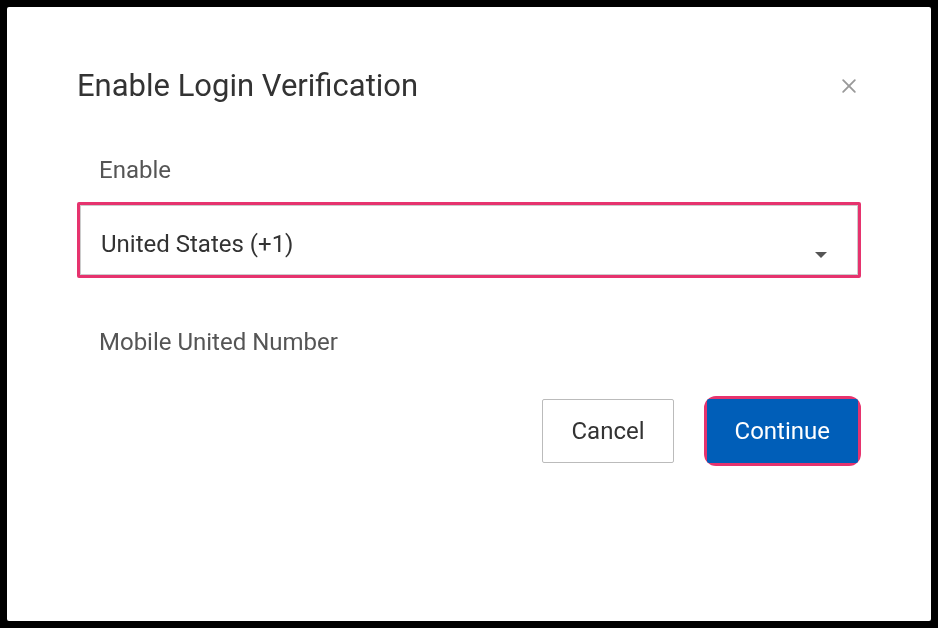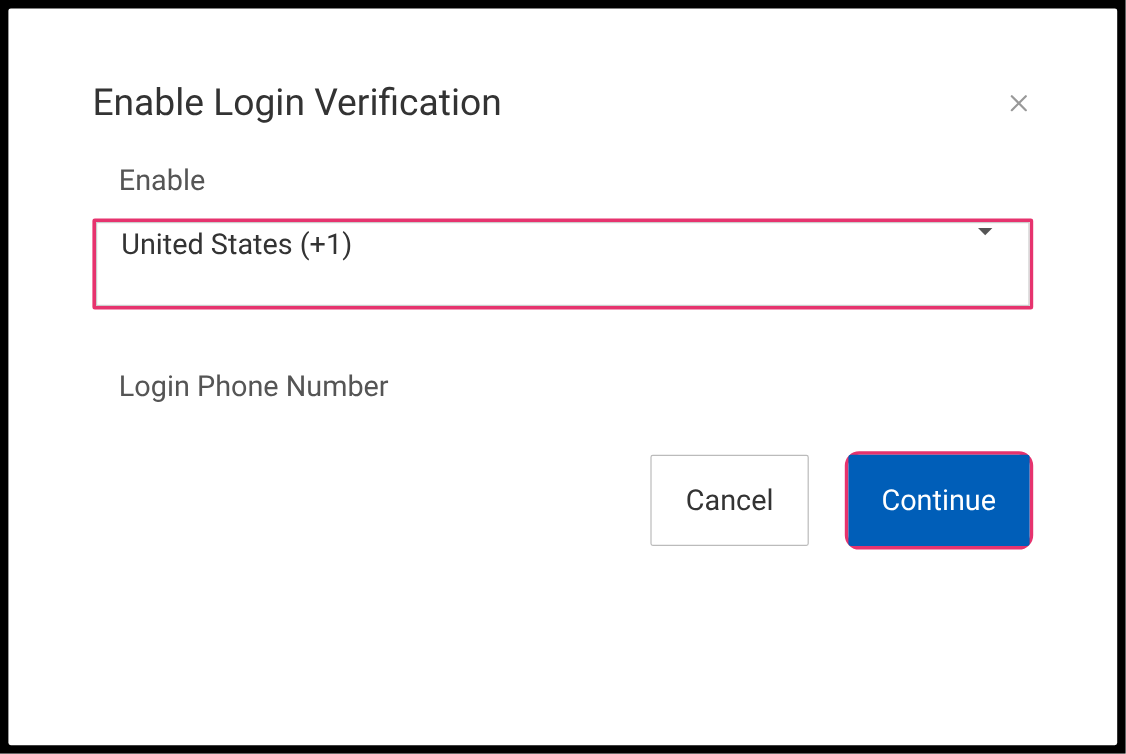"Enable Login Verification" .dialog-header { margin-bottom: 32px -> 52px }
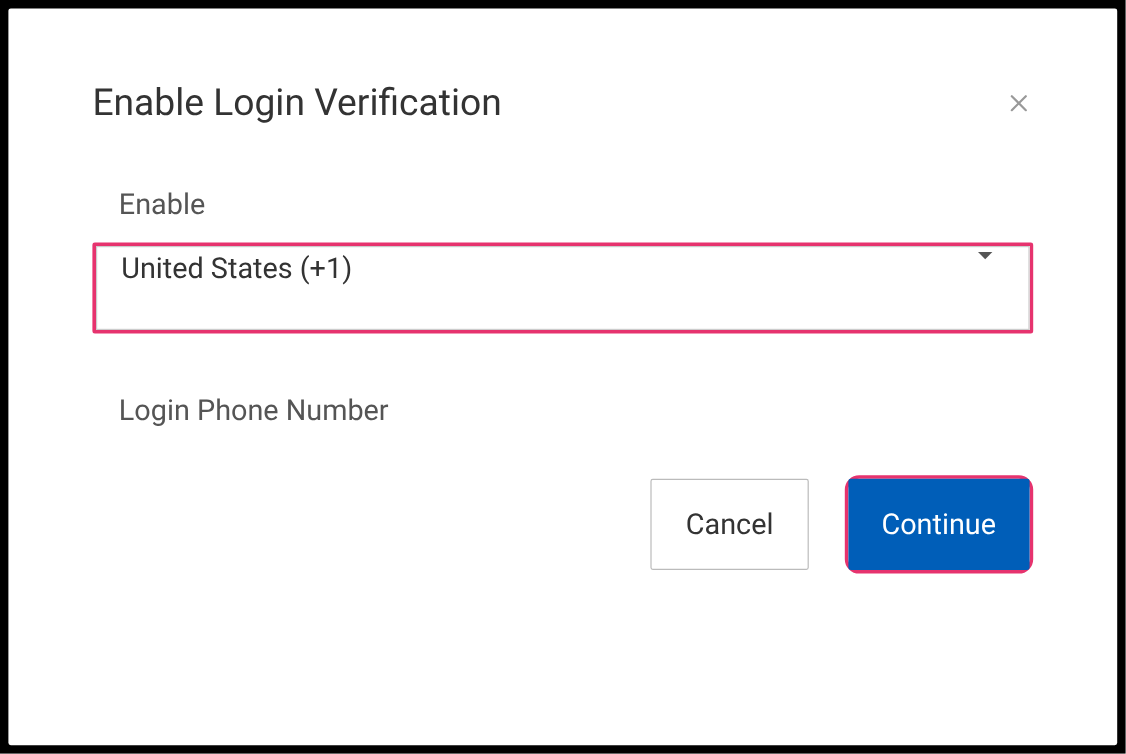"United States (+1)" .select-field { align-items: flex-start -> flex-end; padding: 4px 20px -> 16px 20px }
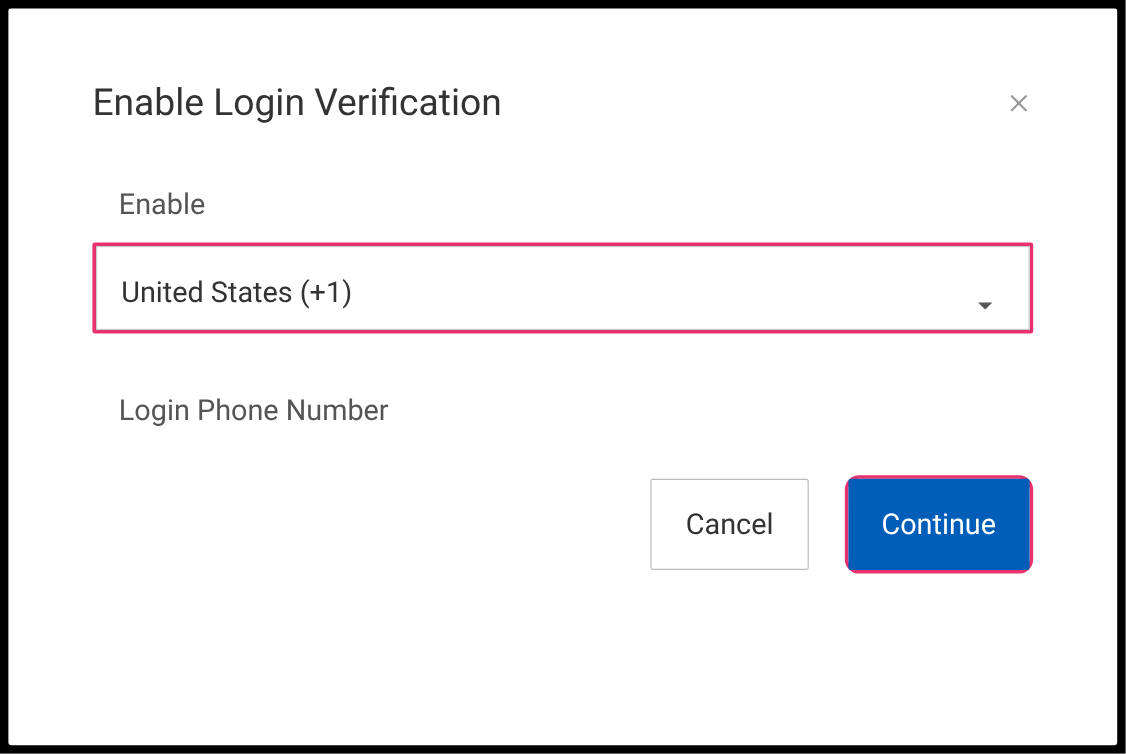"Login Phone Number" label.form-label { text: Login Phone -> Mobile United }
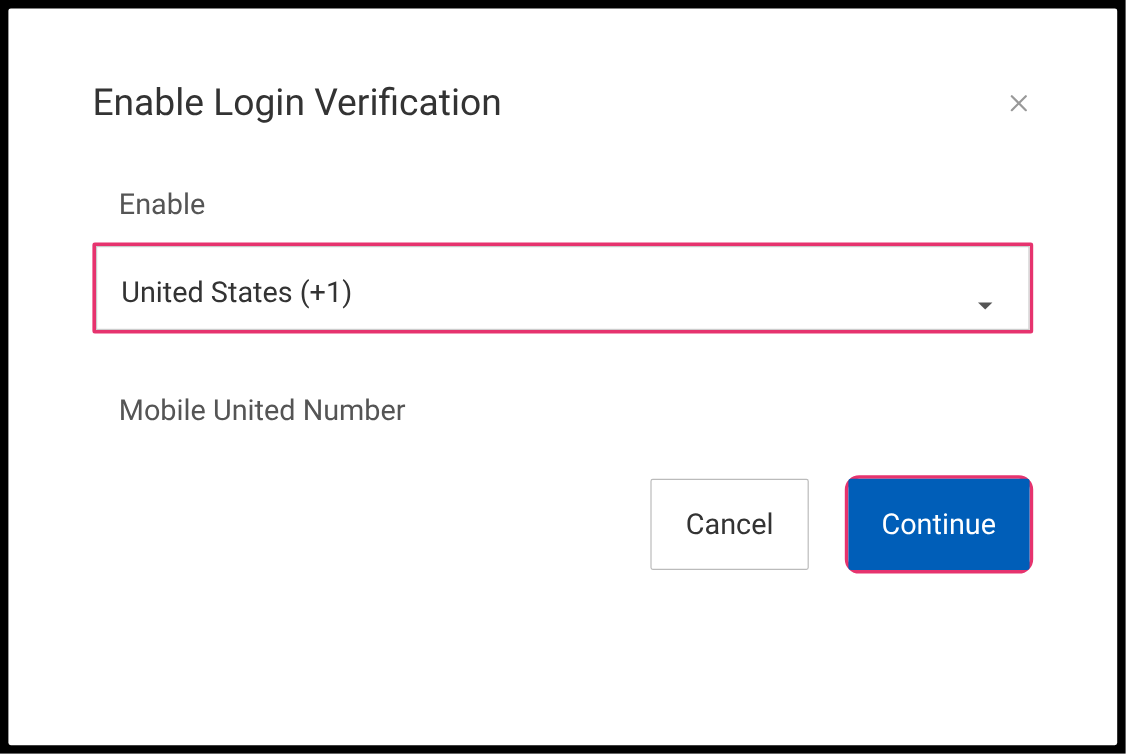"Cancel" .btn { height: 76px -> 64px }
